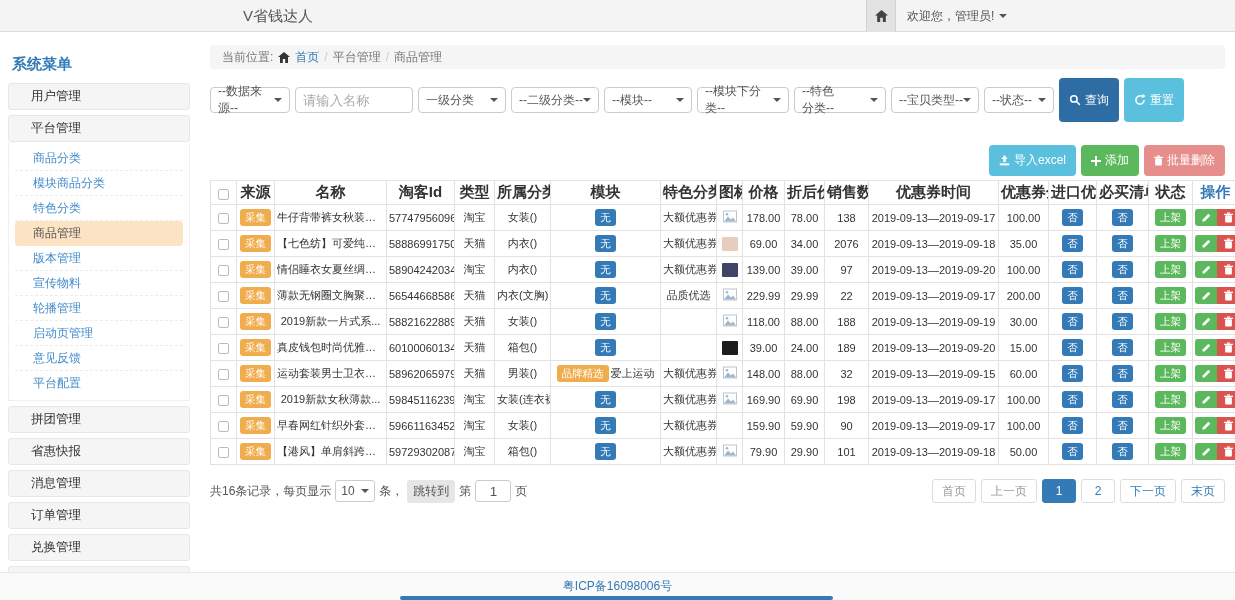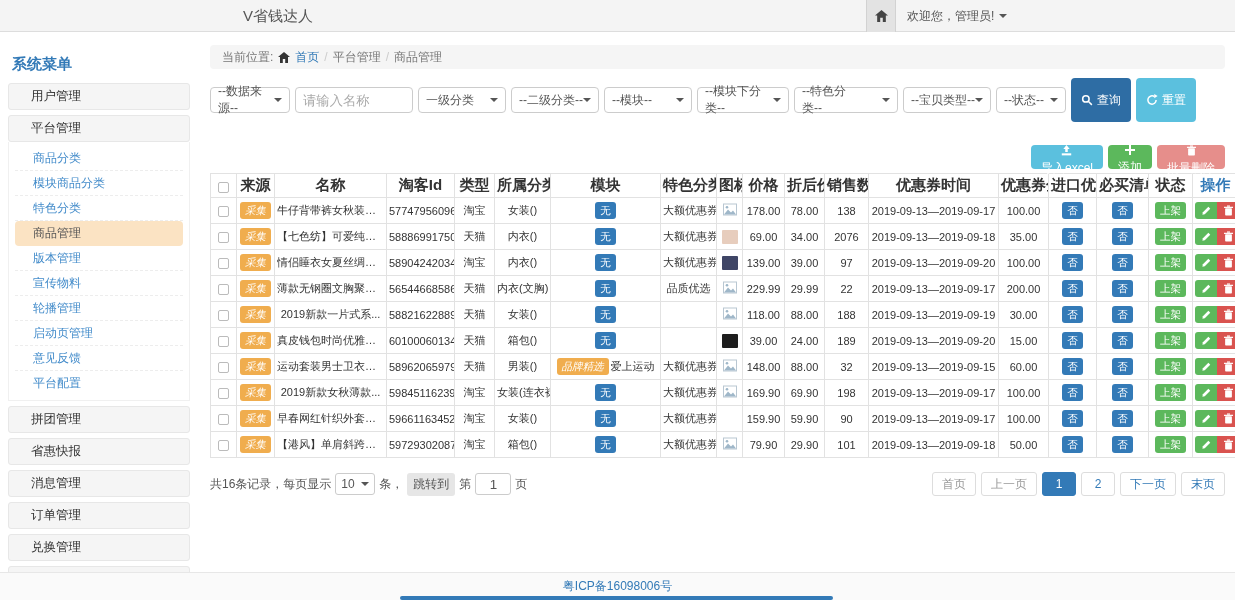"--特色分类--" div.ctrl { width: 104px -> 92px }
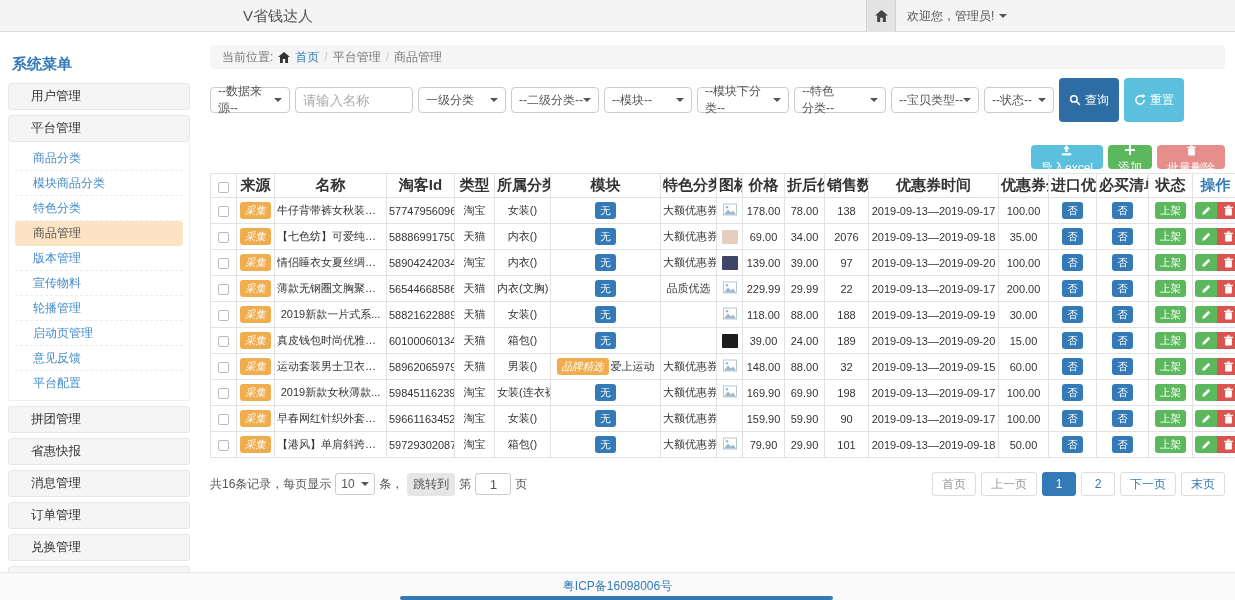"导入excel" .toolbar .btn { flex-direction: column -> none; height: 24px -> 31px }
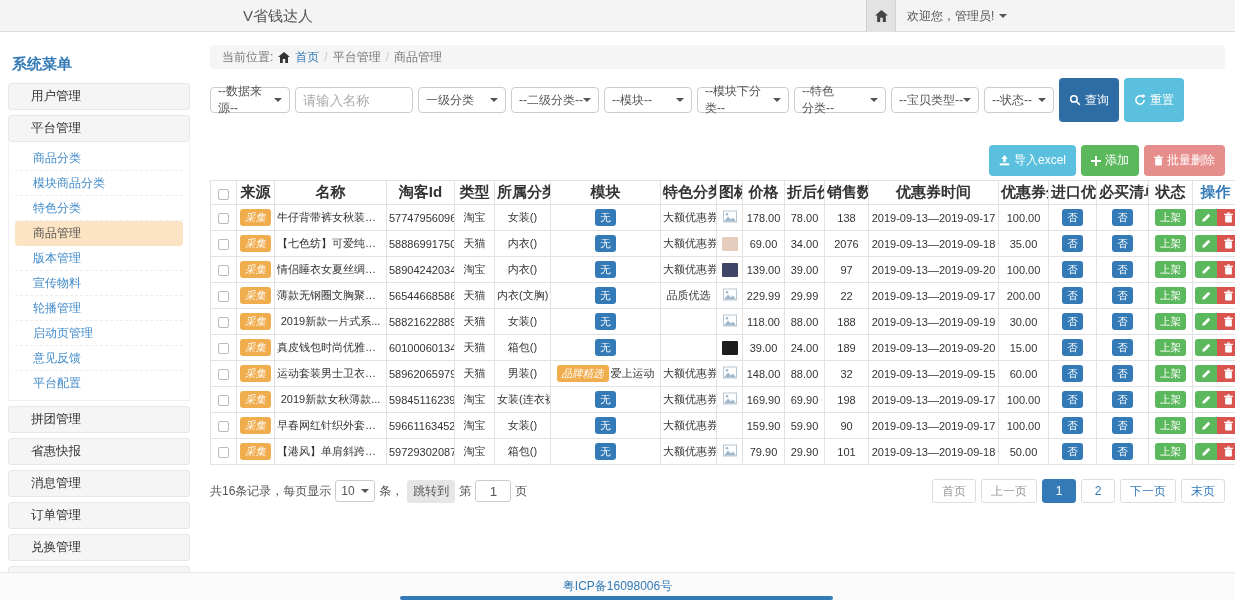"采集" .bg-orange { font-style: italic -> none }
